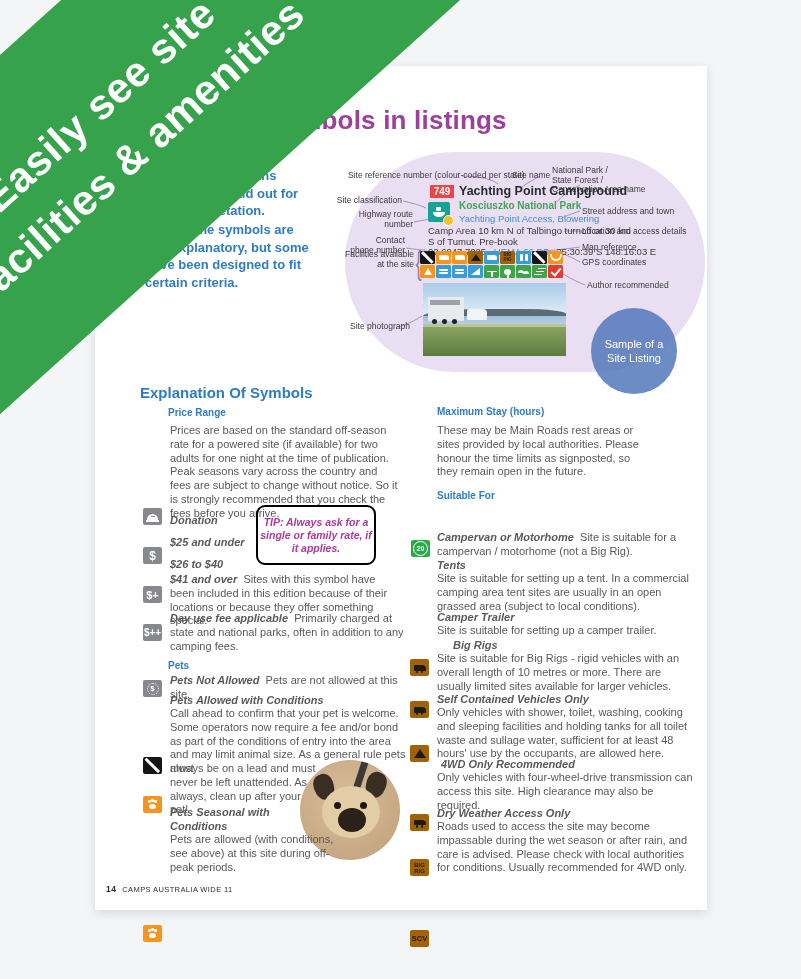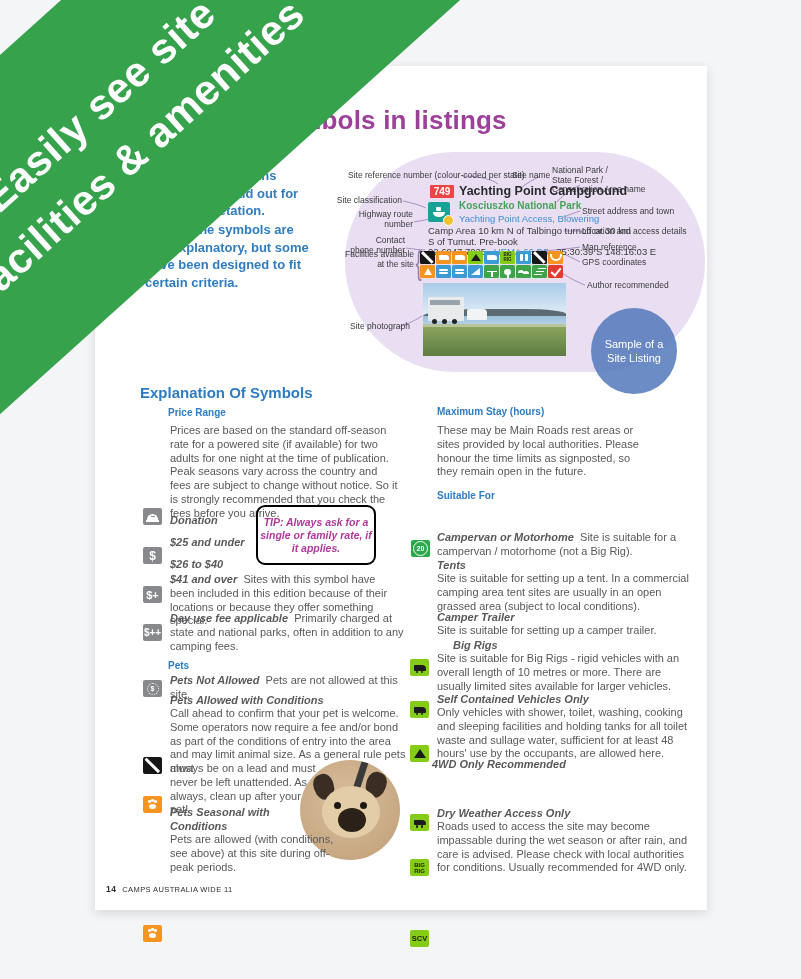"4WD Only Recommended" div.abs { left: 432px -> 441px }
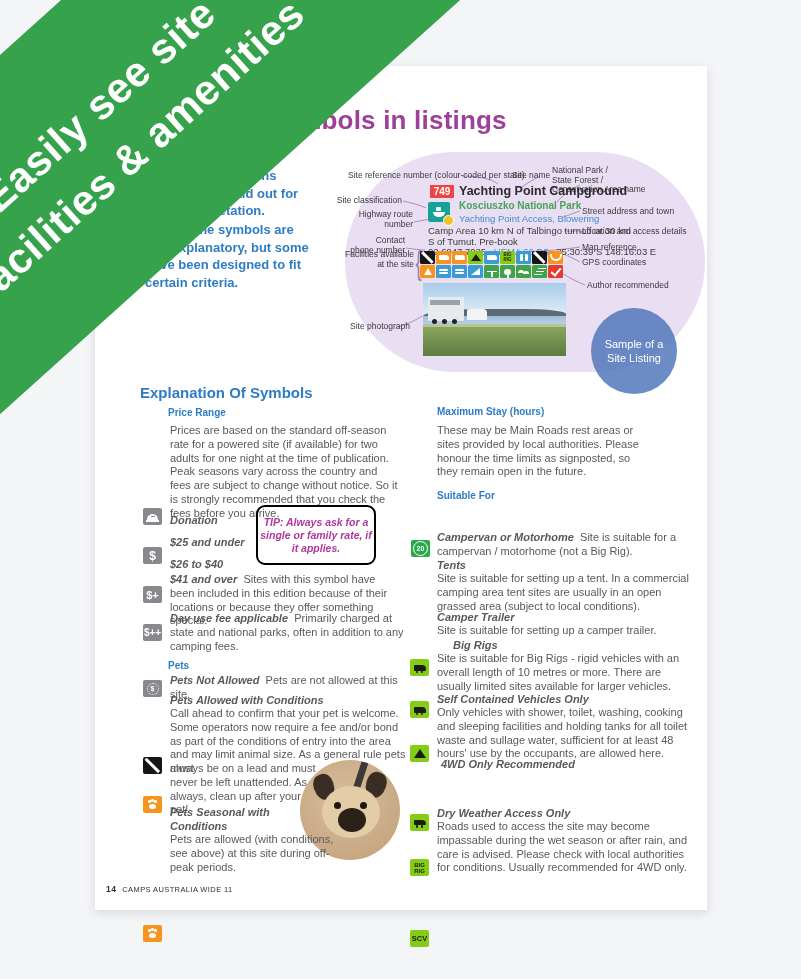"Only vehicles with four-wheel-drive" div.abs { html: none -> <div>Only vehicles with four-wheel-drive transmission can access this site. High clearance may also be required.</div> }
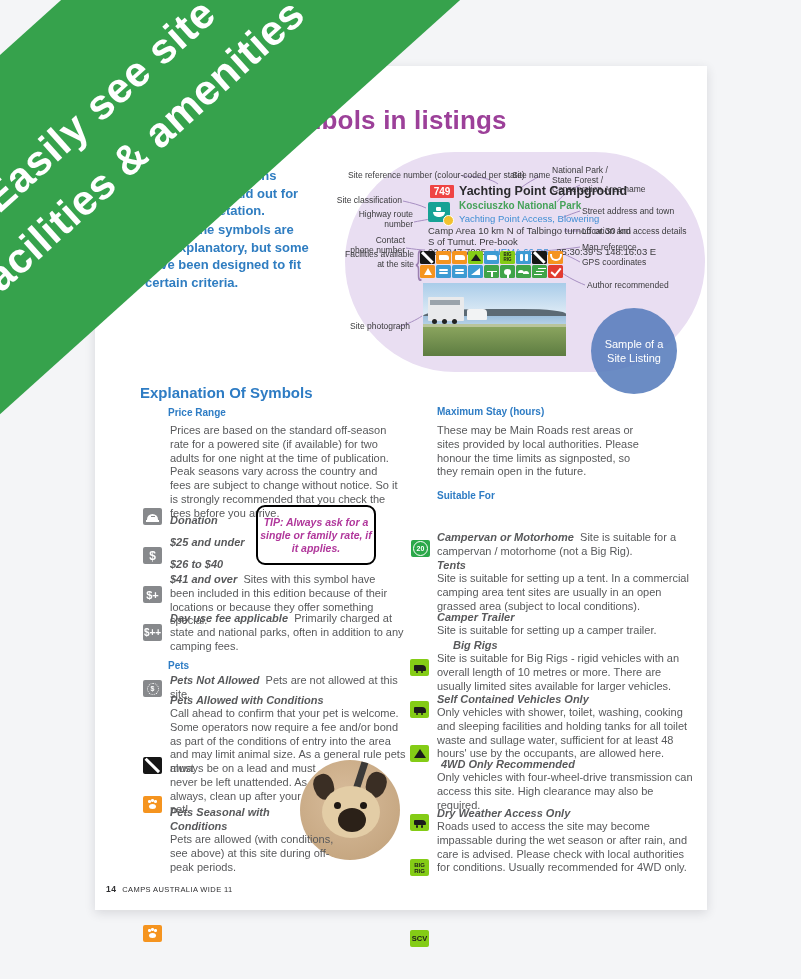"SCV" .yl { background: #84cc16 -> #a16207 }
